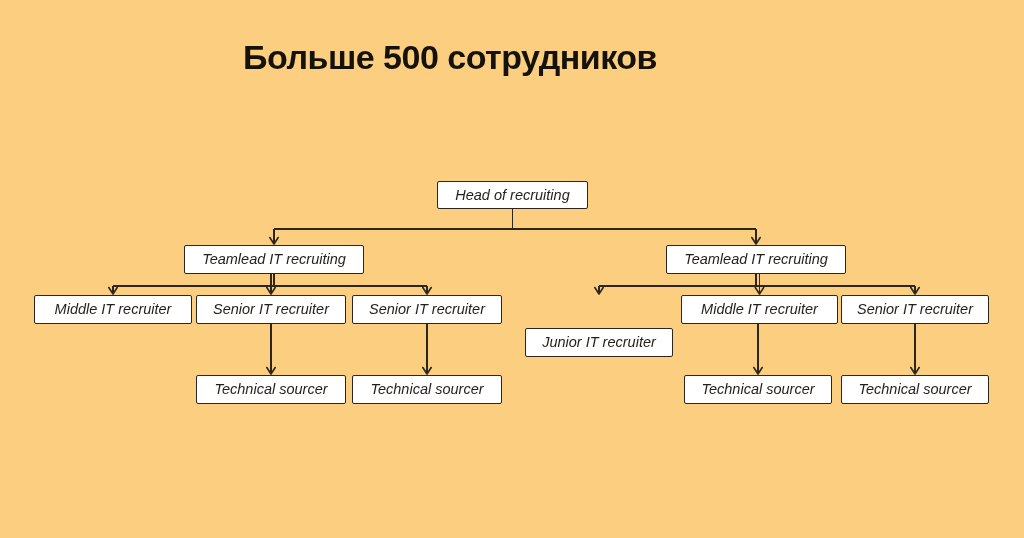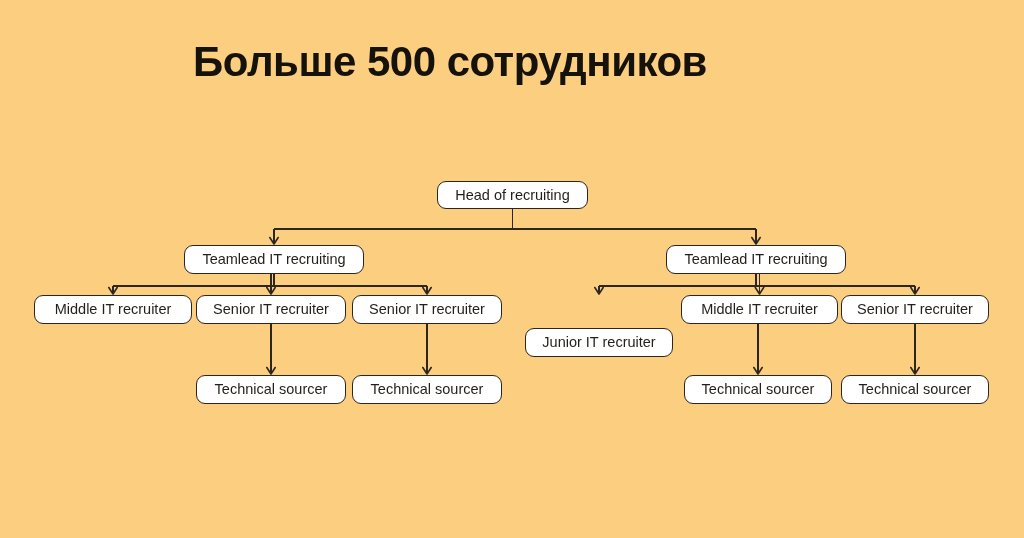"Больше 500 сотрудников" #page-title { font-size: 42px -> 34px }
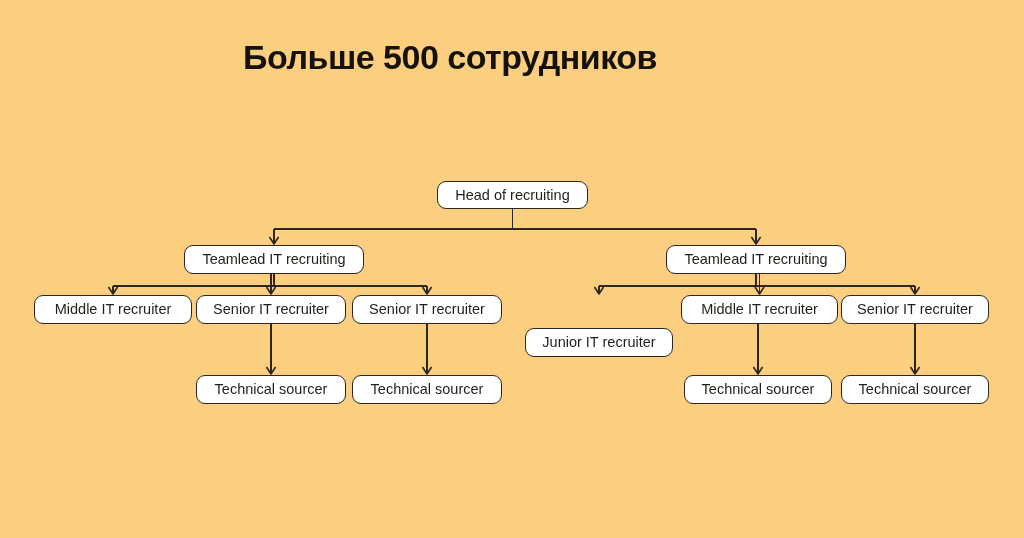"Head of recruiting" .node { border-radius: 9px -> 2px; font-style: none -> italic }
